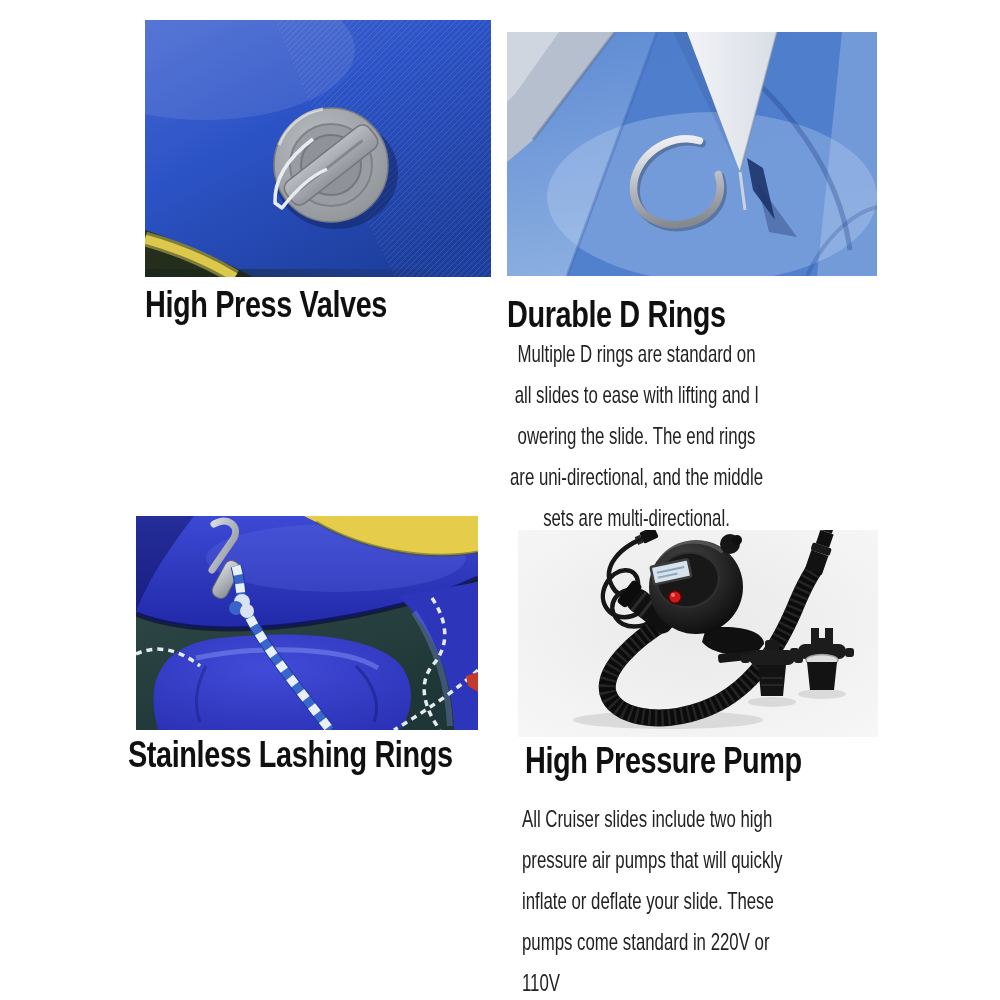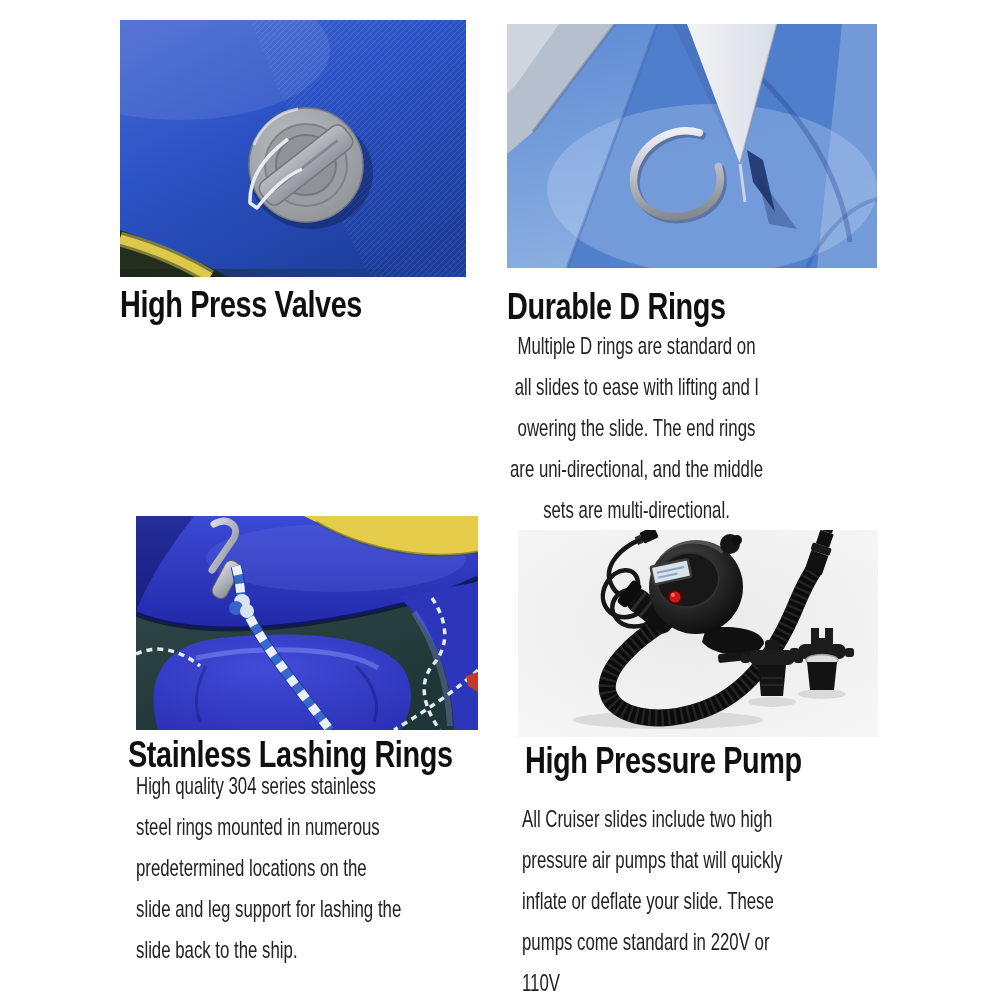"High Press Valves" #card-1 { left: 120px -> 145px }
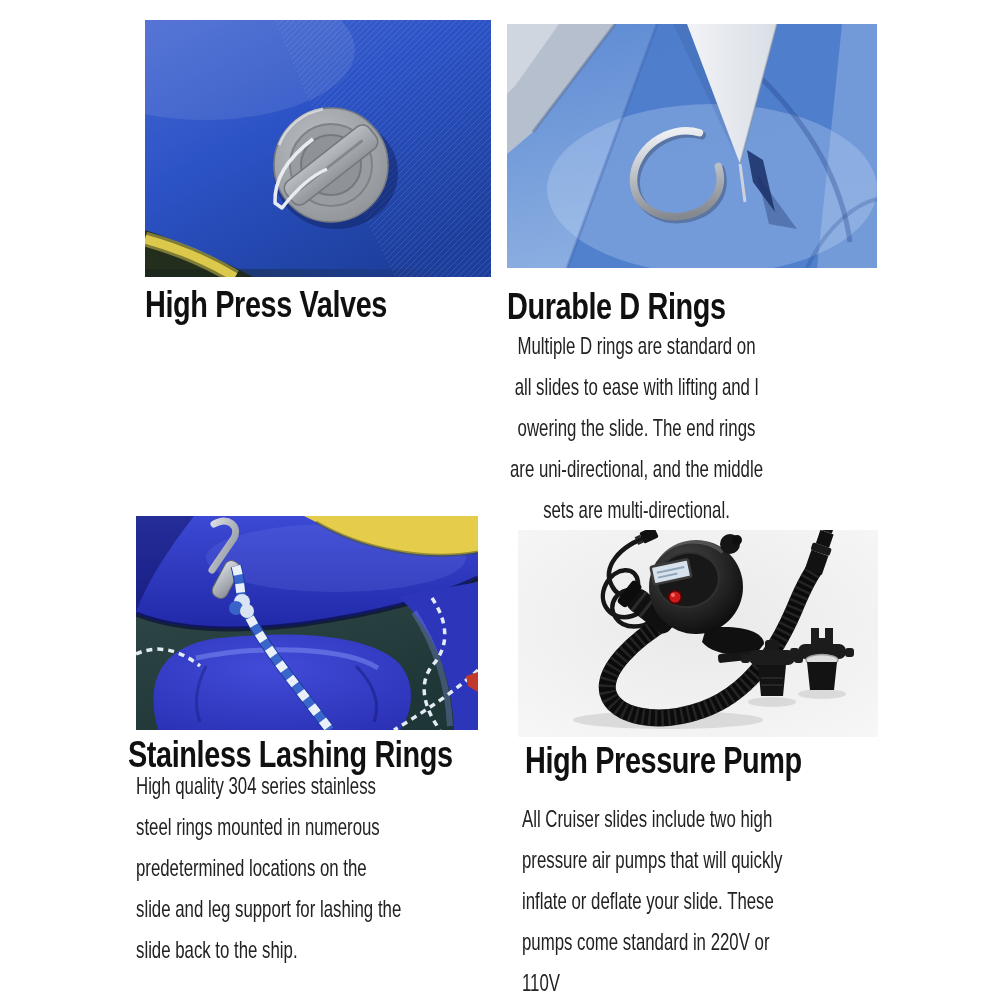"Durable D Rings" #card-2 { top: 24px -> 32px }
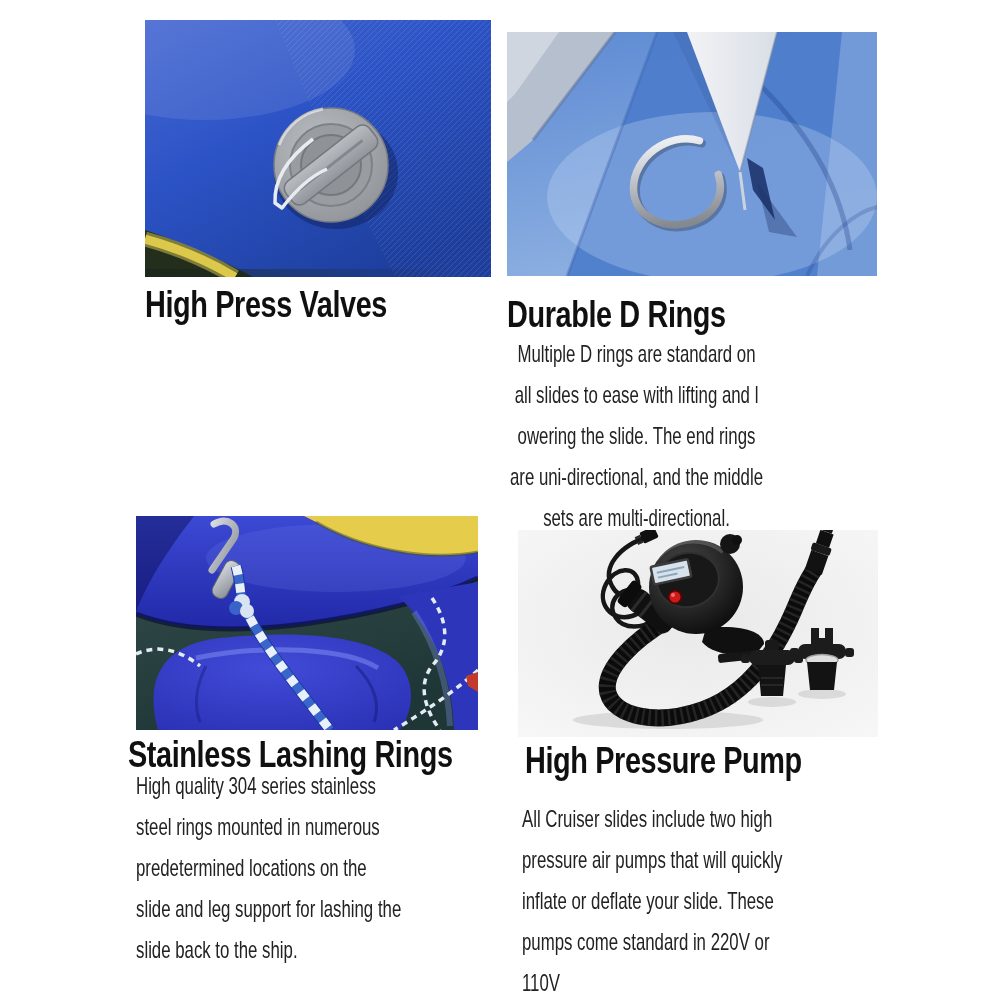"High quality 304 series stainless" div.body { html: <div> <div>High quality 304 series stainless</div> <div>steel rings mounted in numerous</div> <div>predetermined locations on the</div> <div>slide and leg support for lashing the</div> <div>slide back to the ship.</div> </div> -> none }
